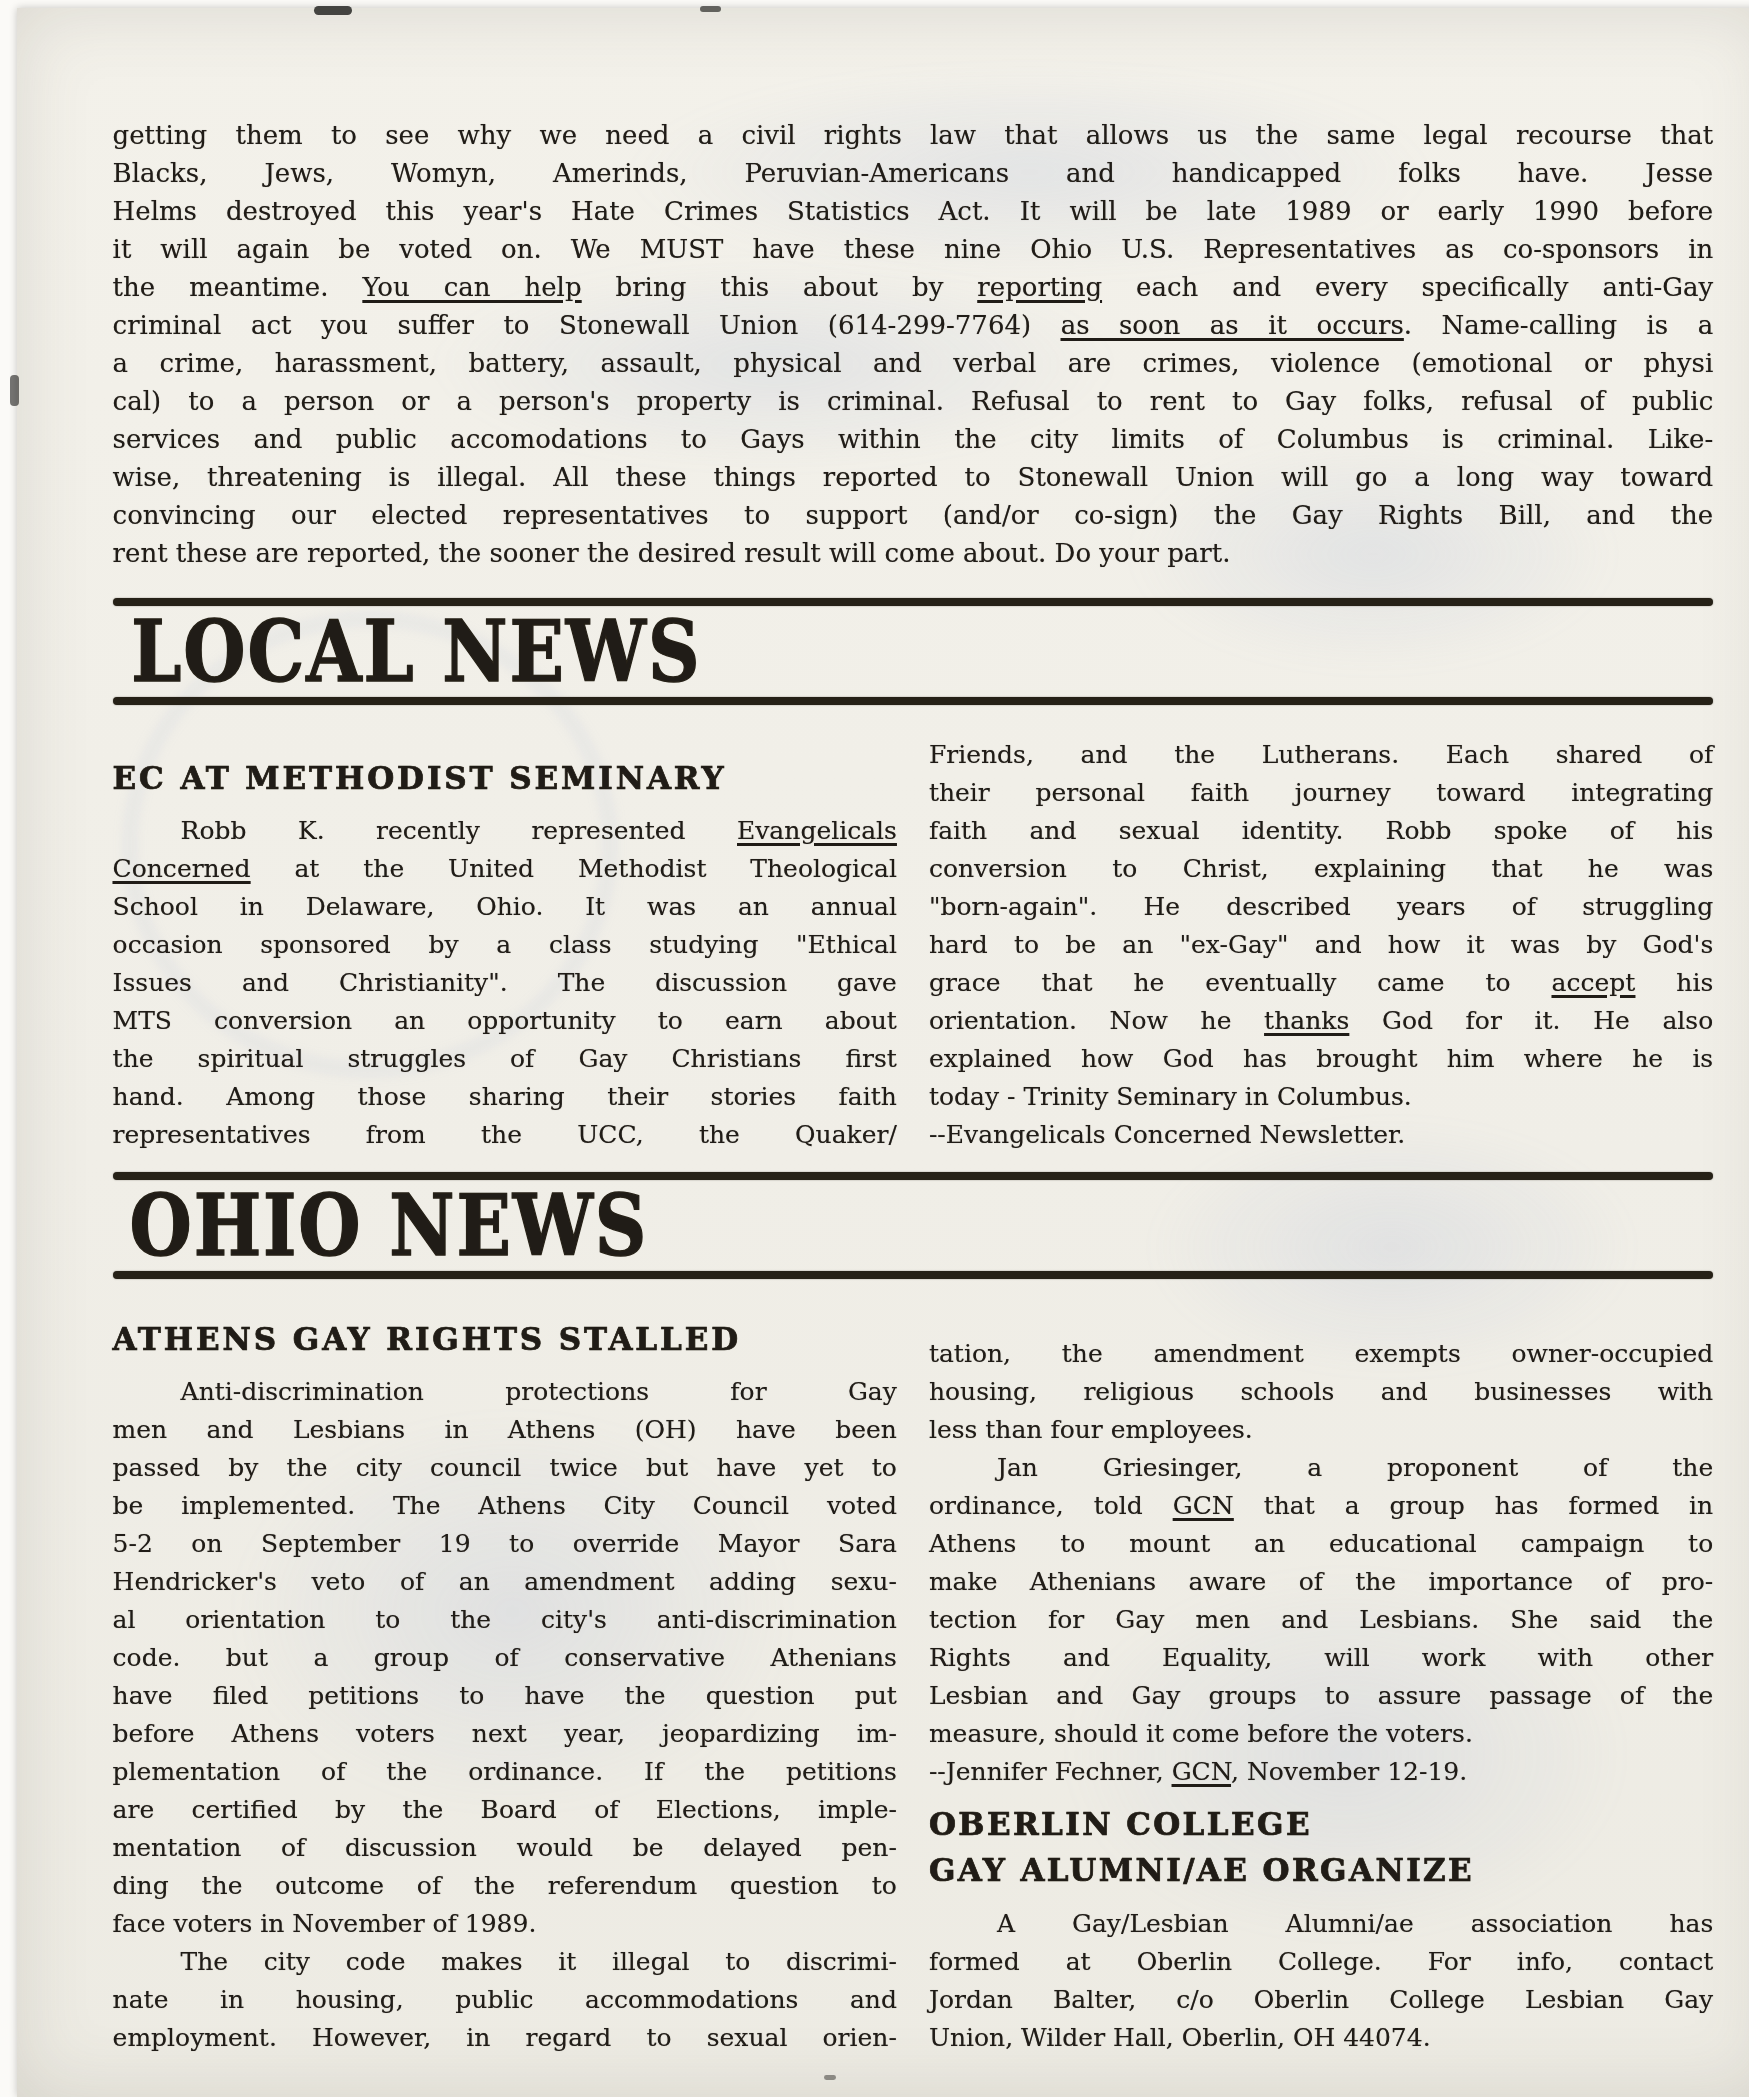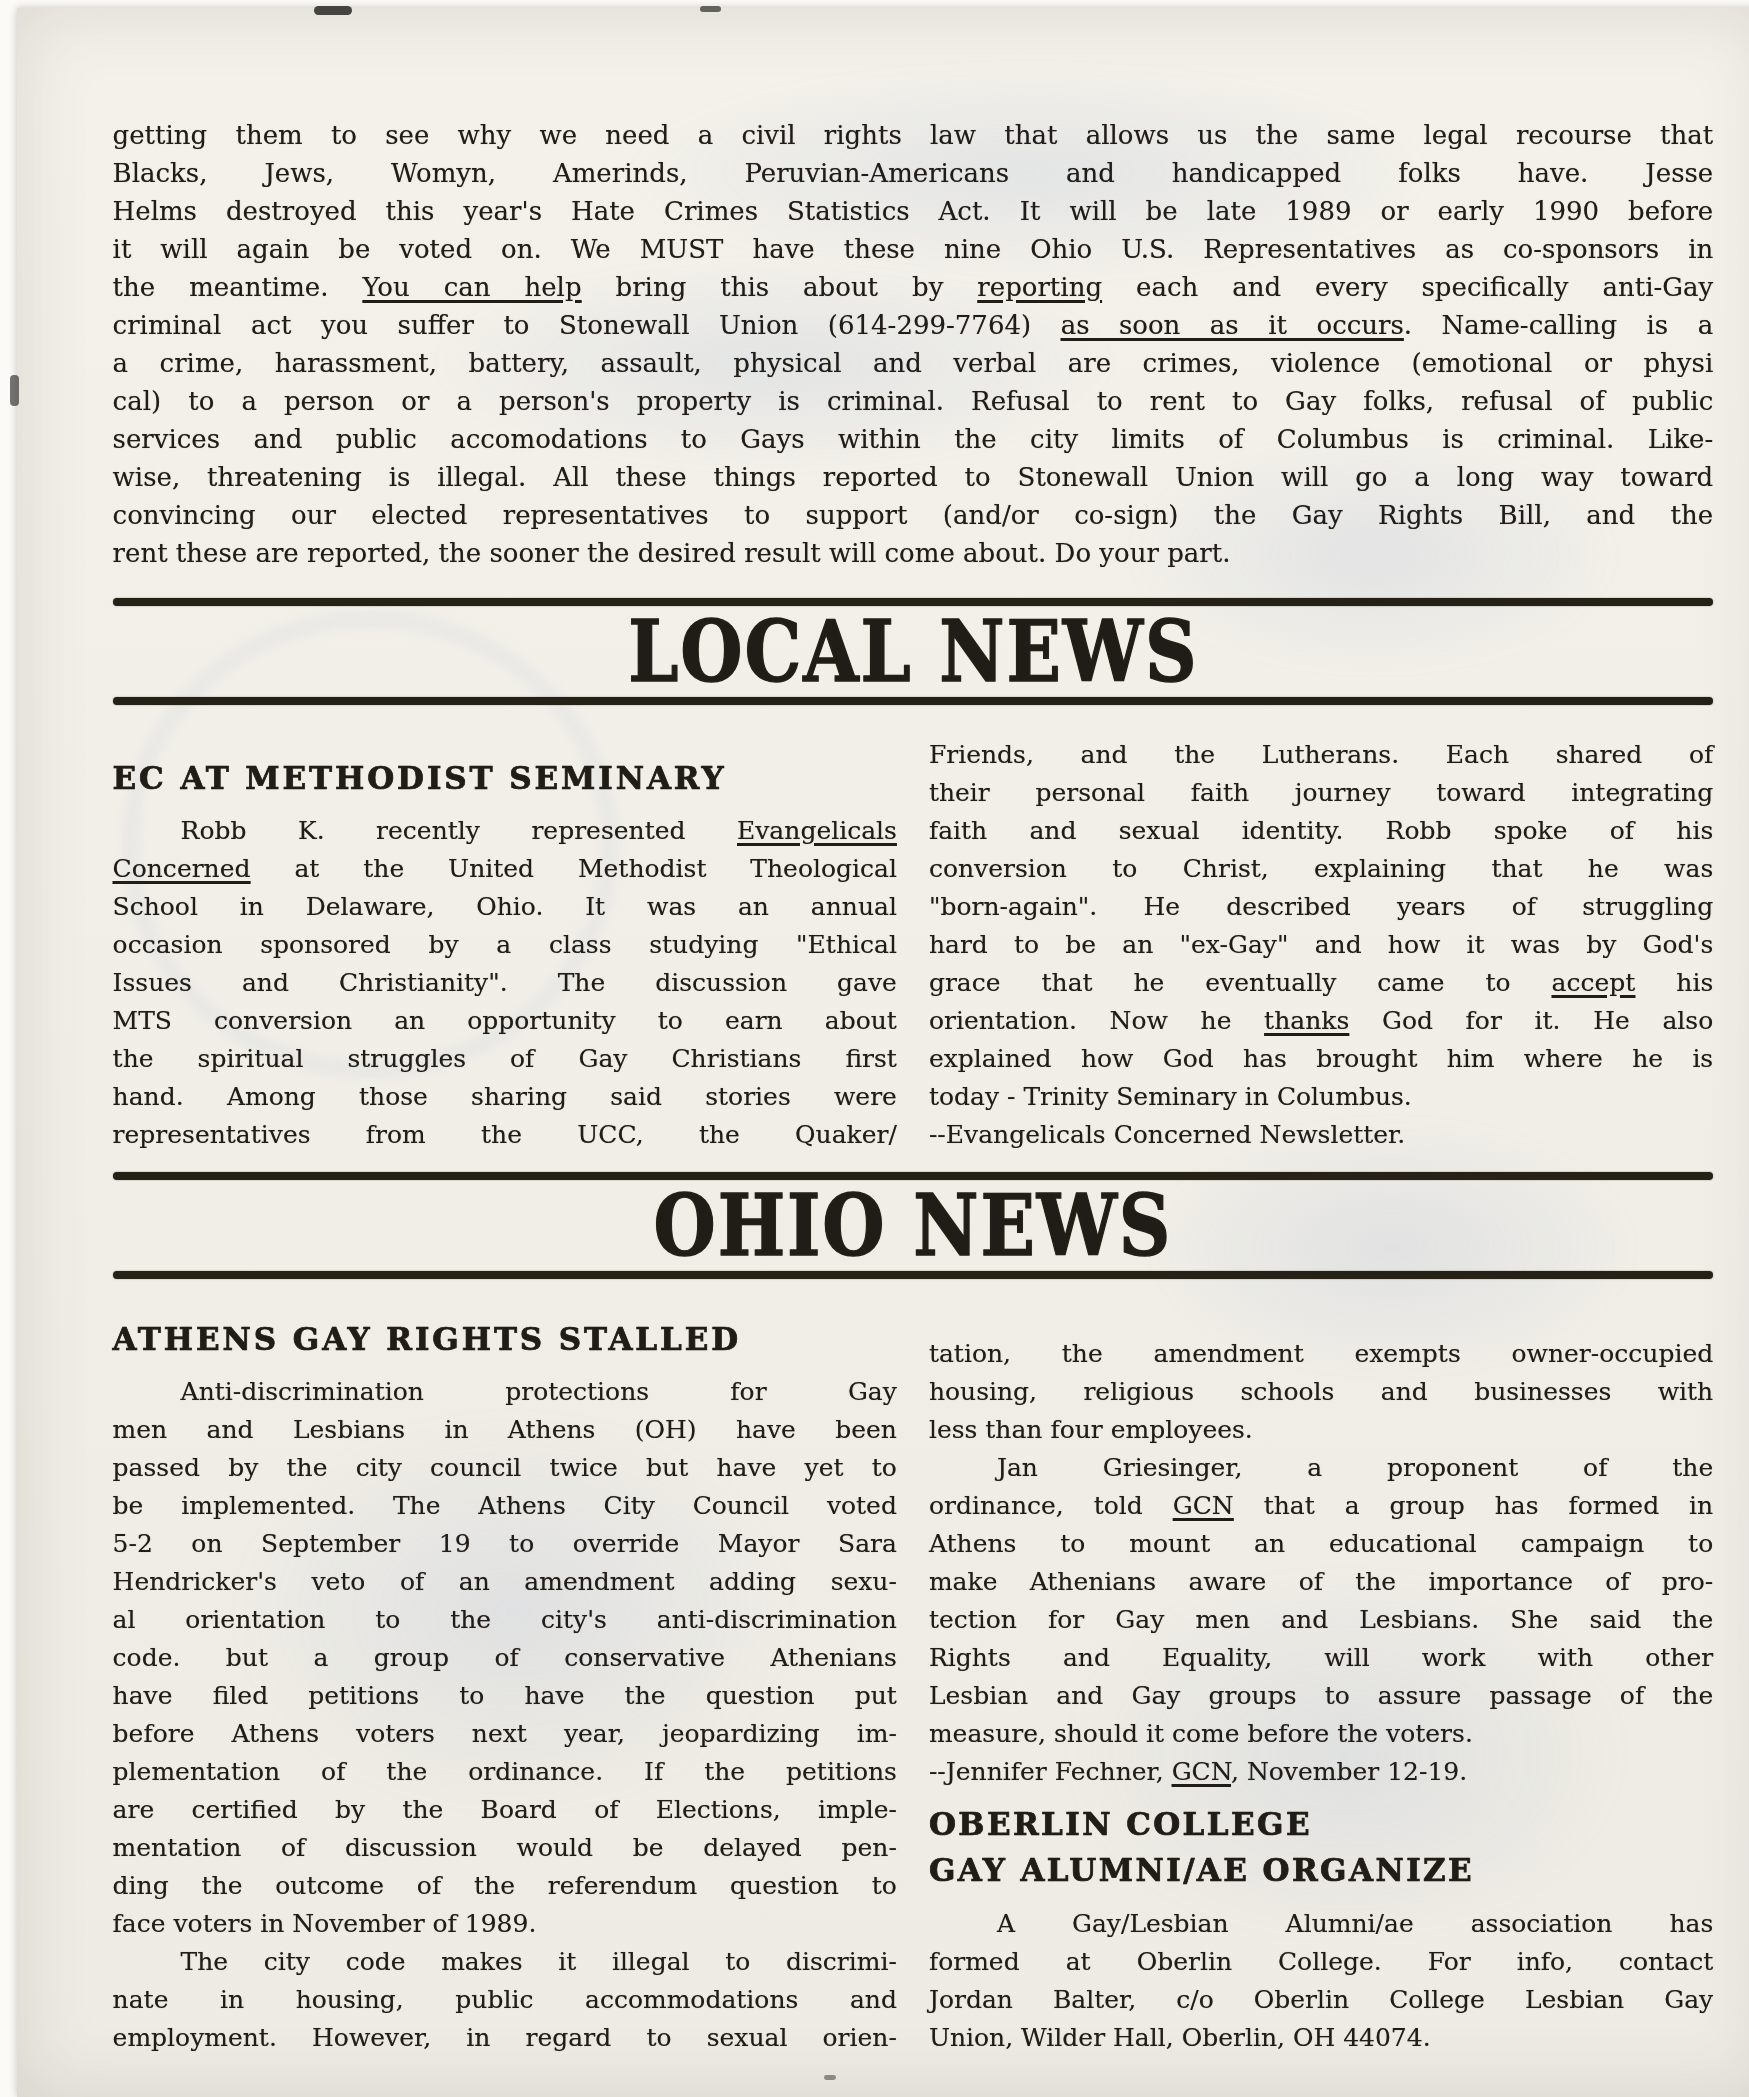"LOCAL NEWS" .banner-row { text-align: center -> none }
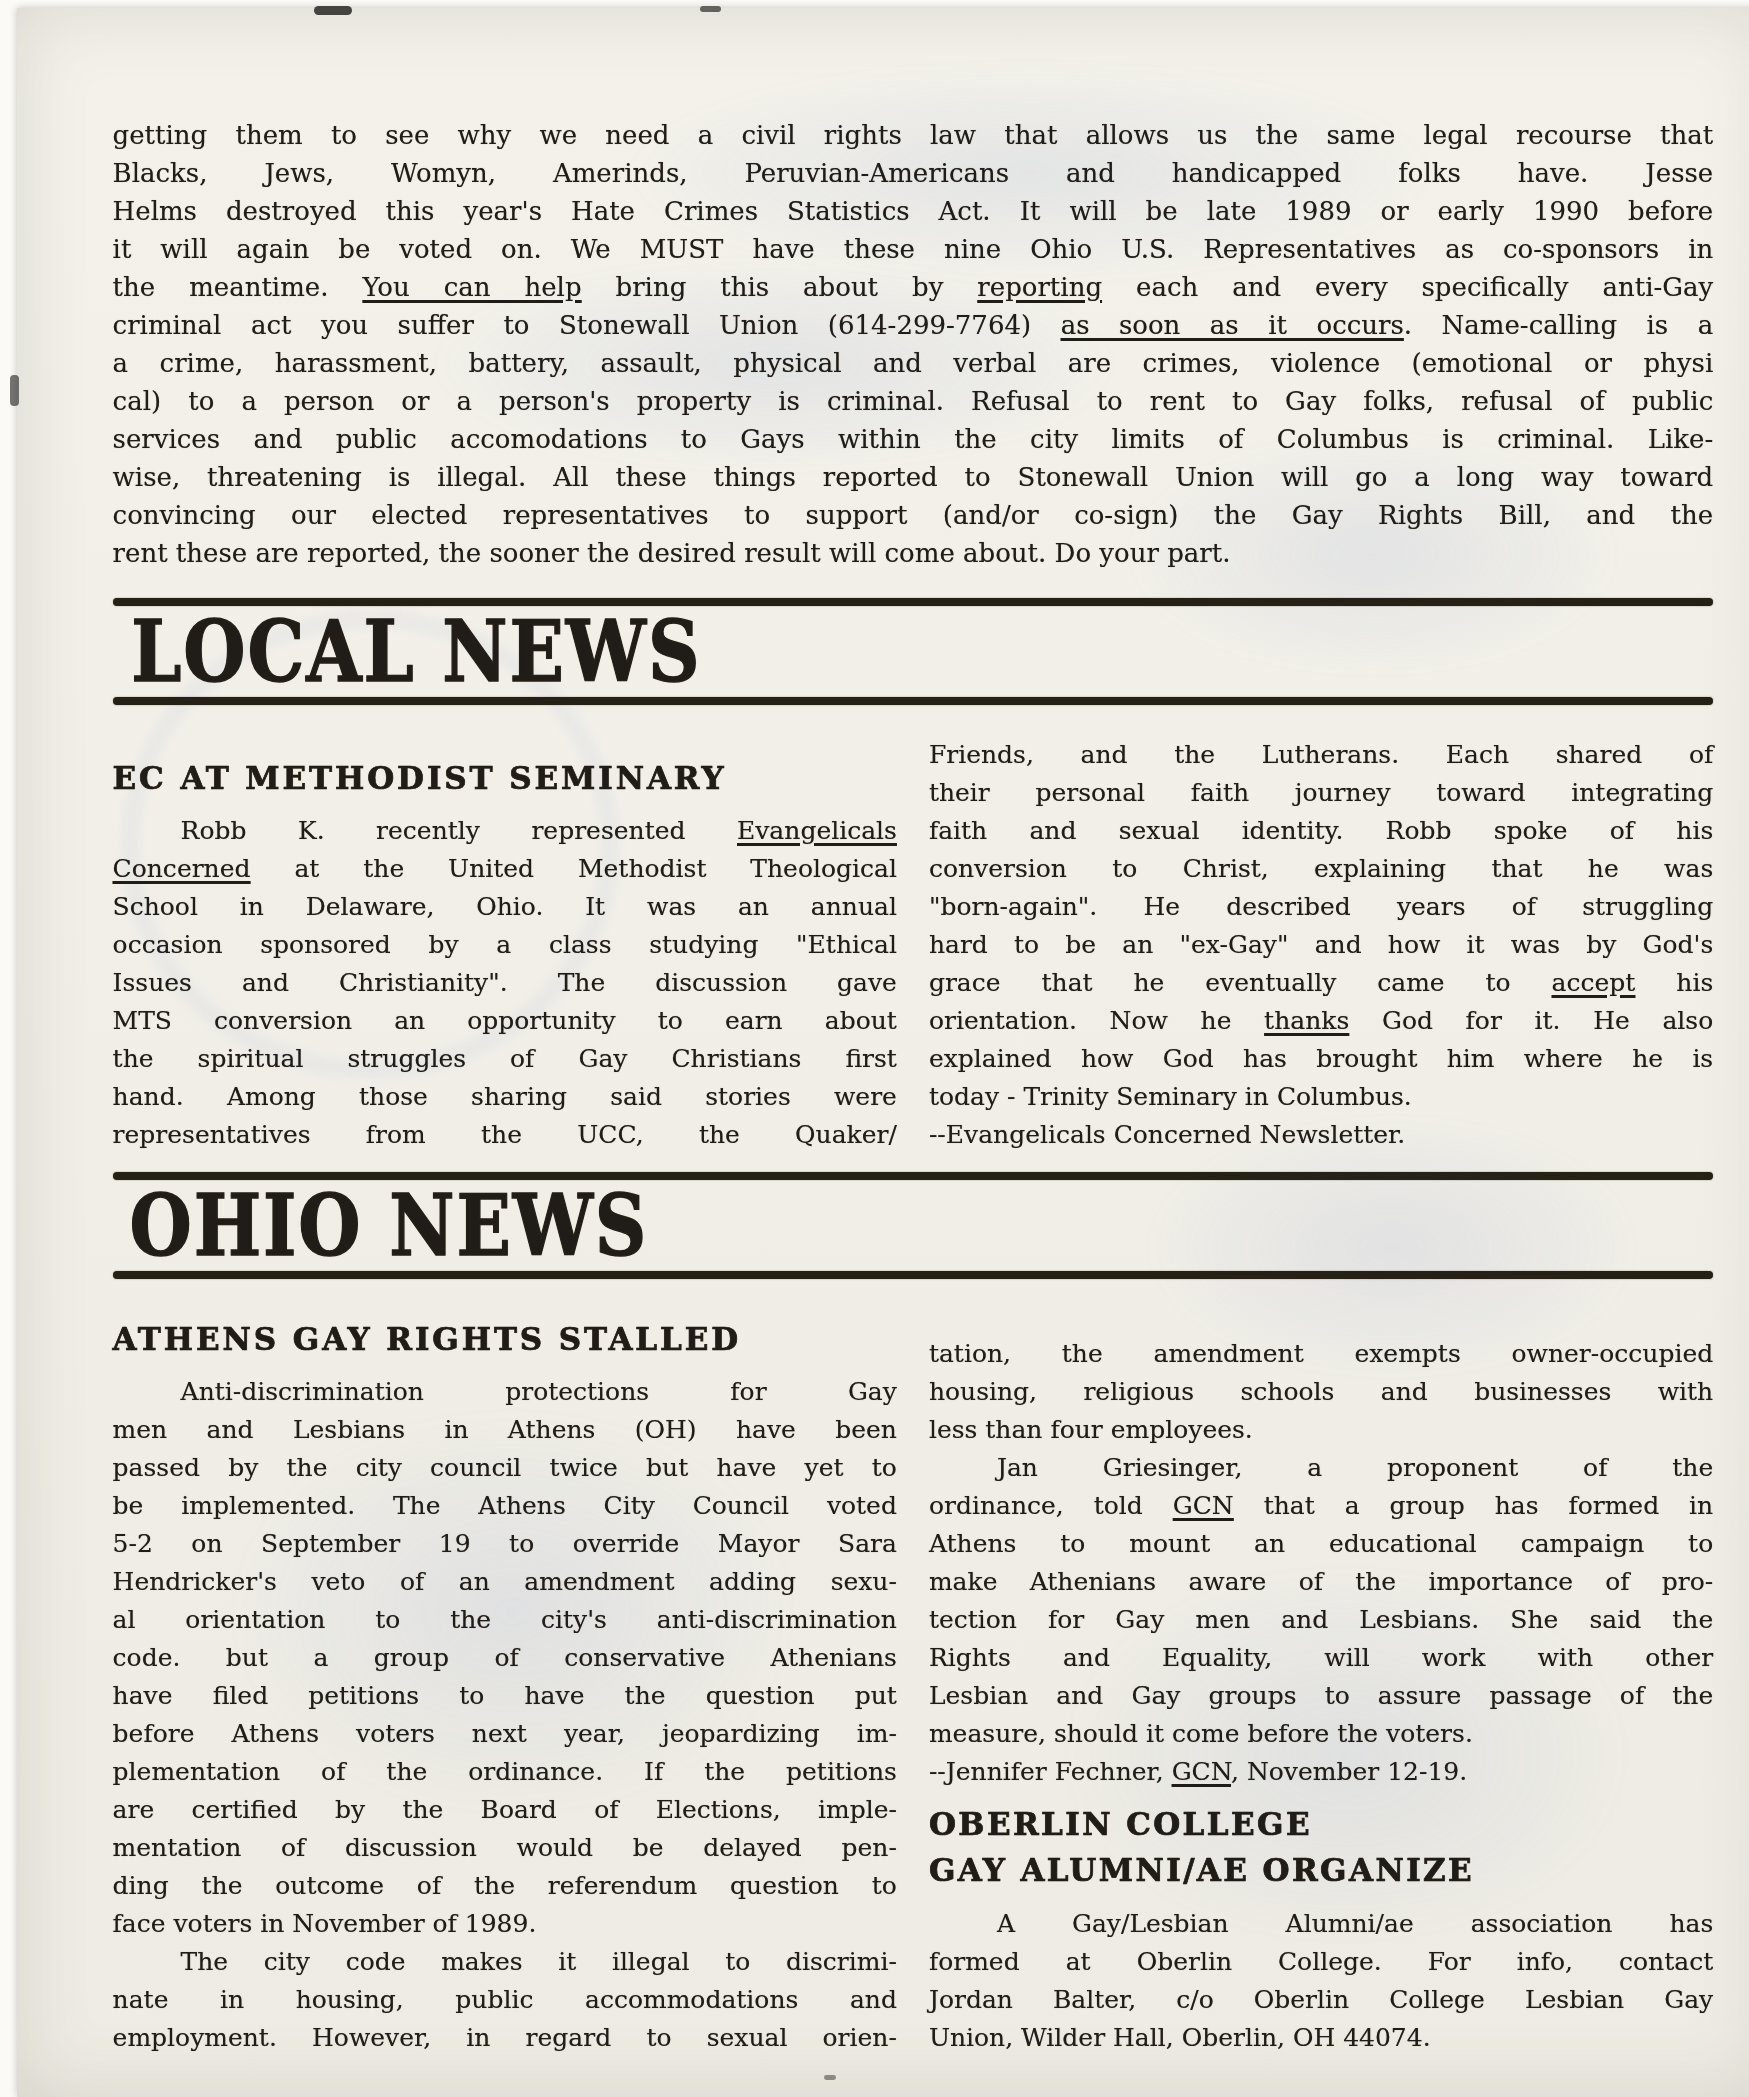"hand. Among those sharing said" span { text: said stories were -> their stories faith }
